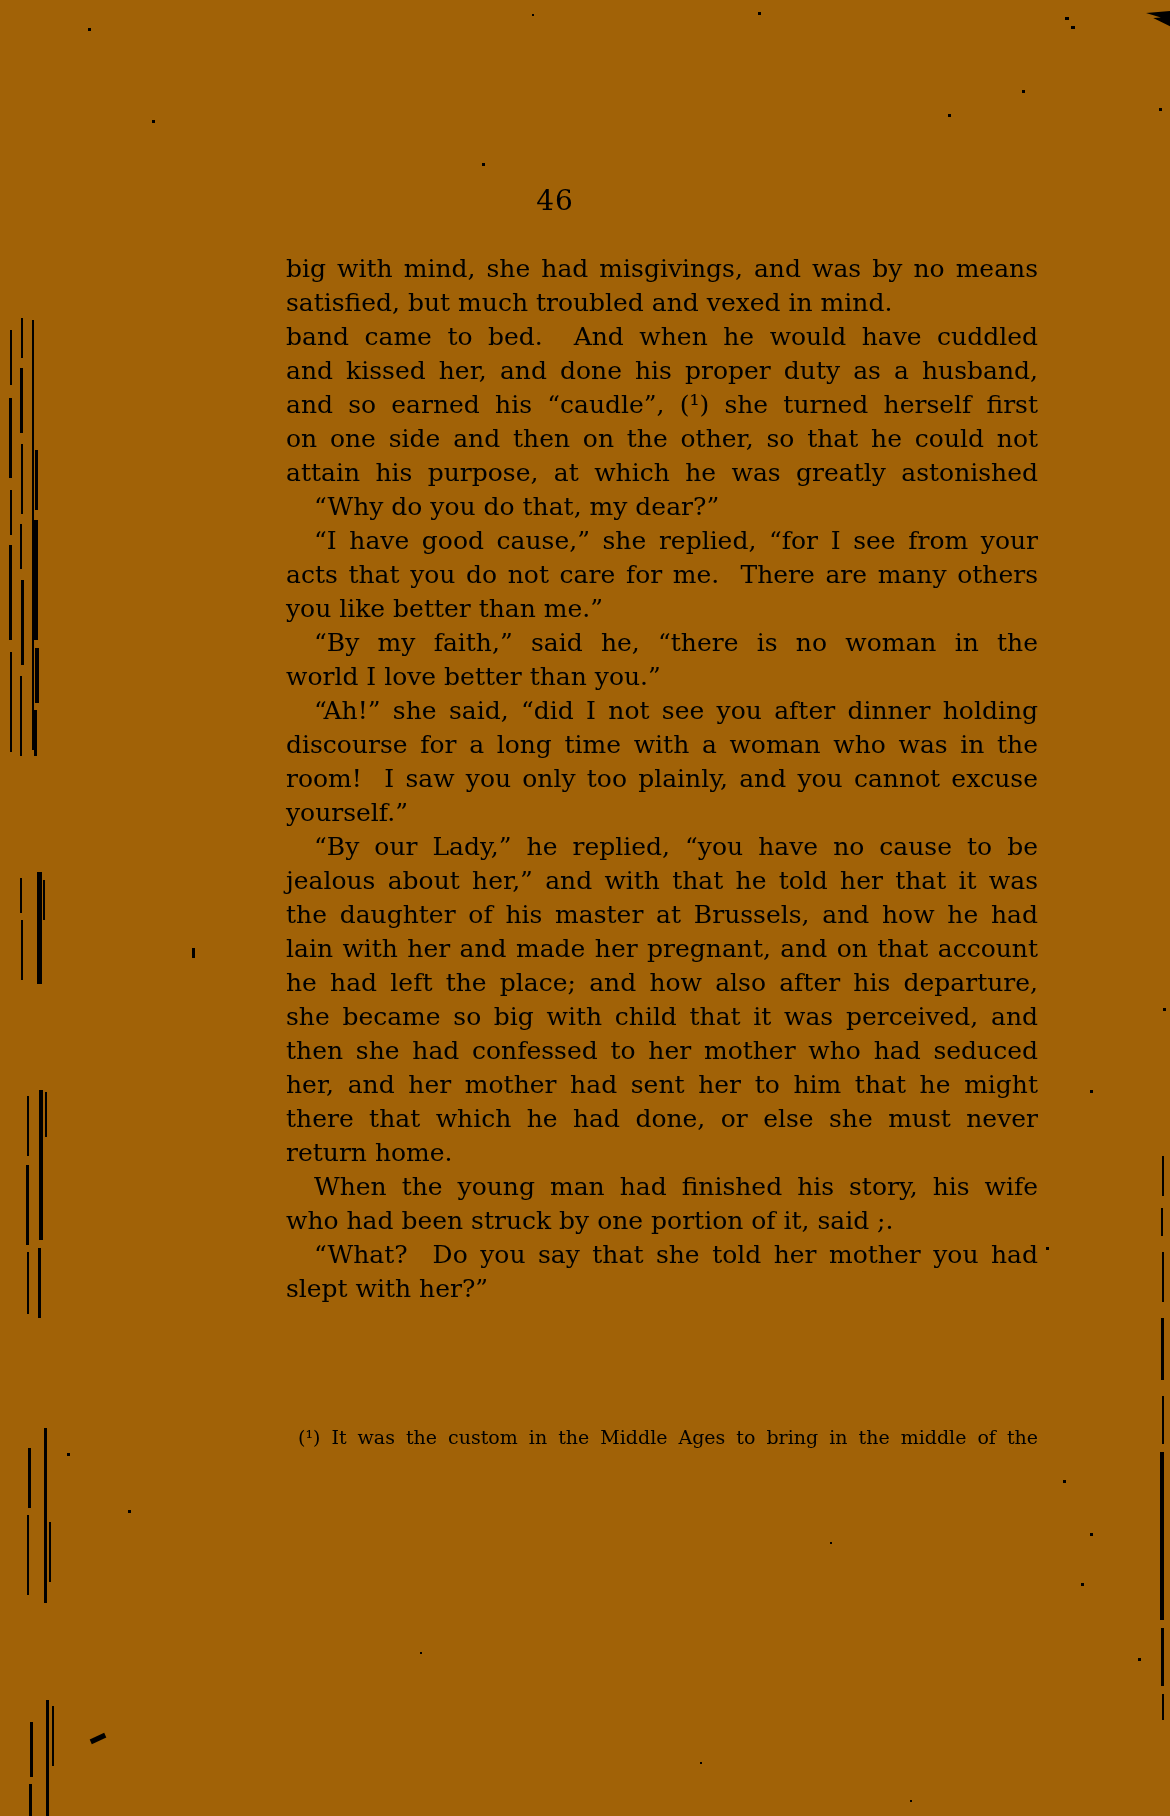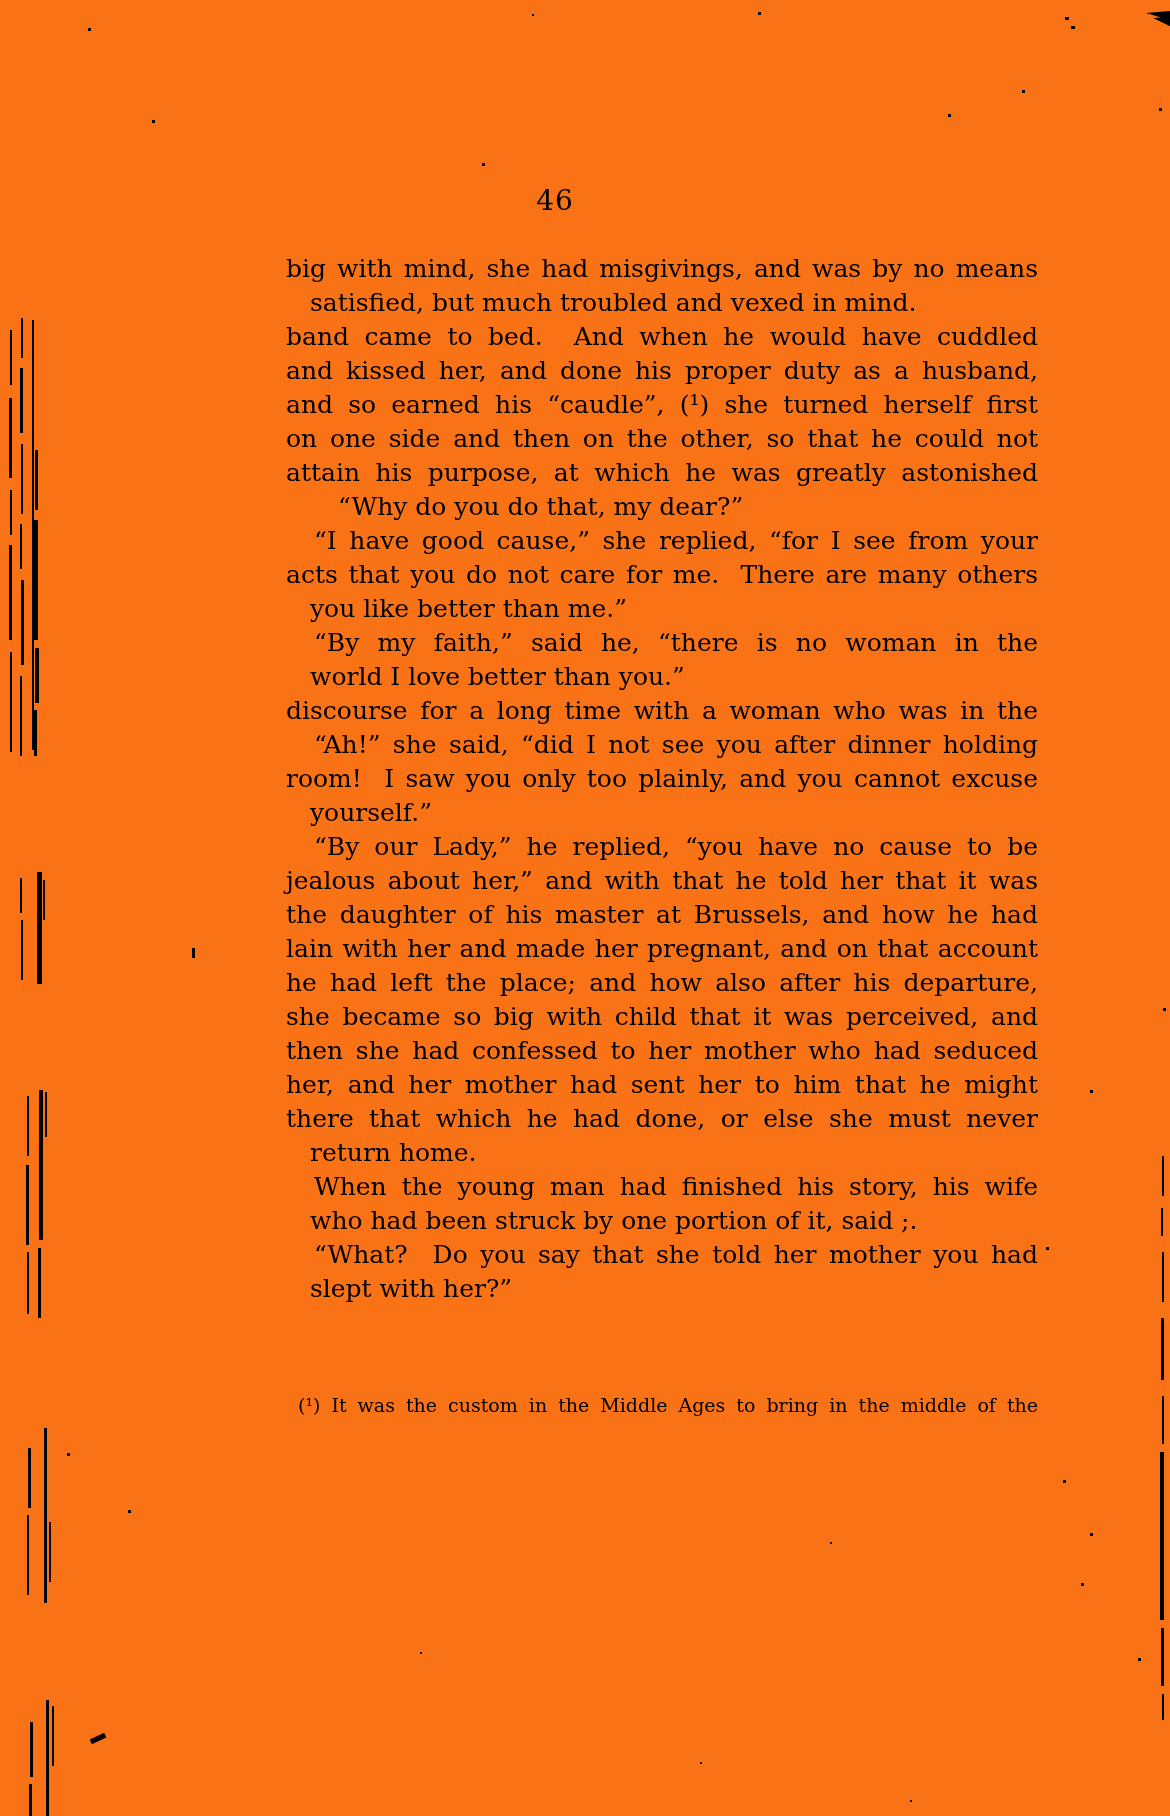"46" .page { background: #f97316 -> #a16207 }
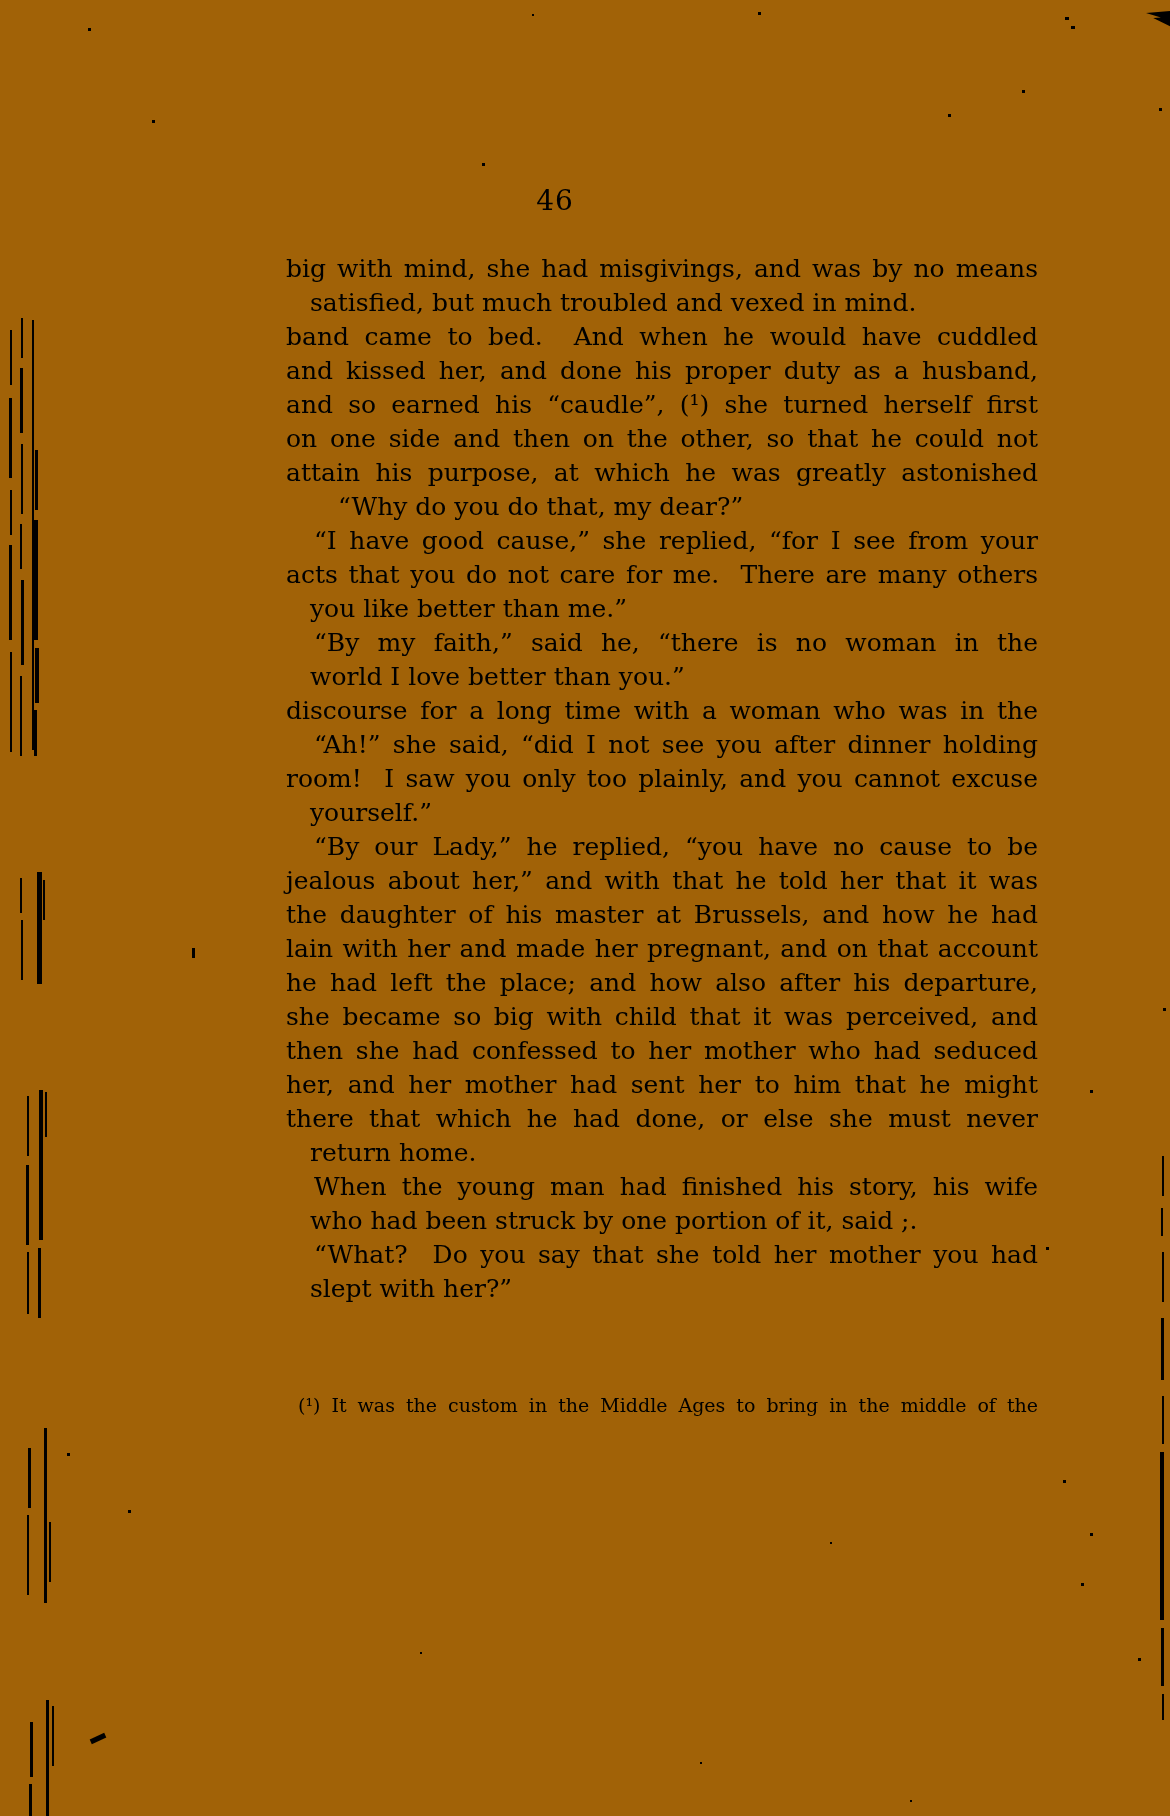"satisfied, but much troubled and" .line.last { margin-left: 24px -> none }
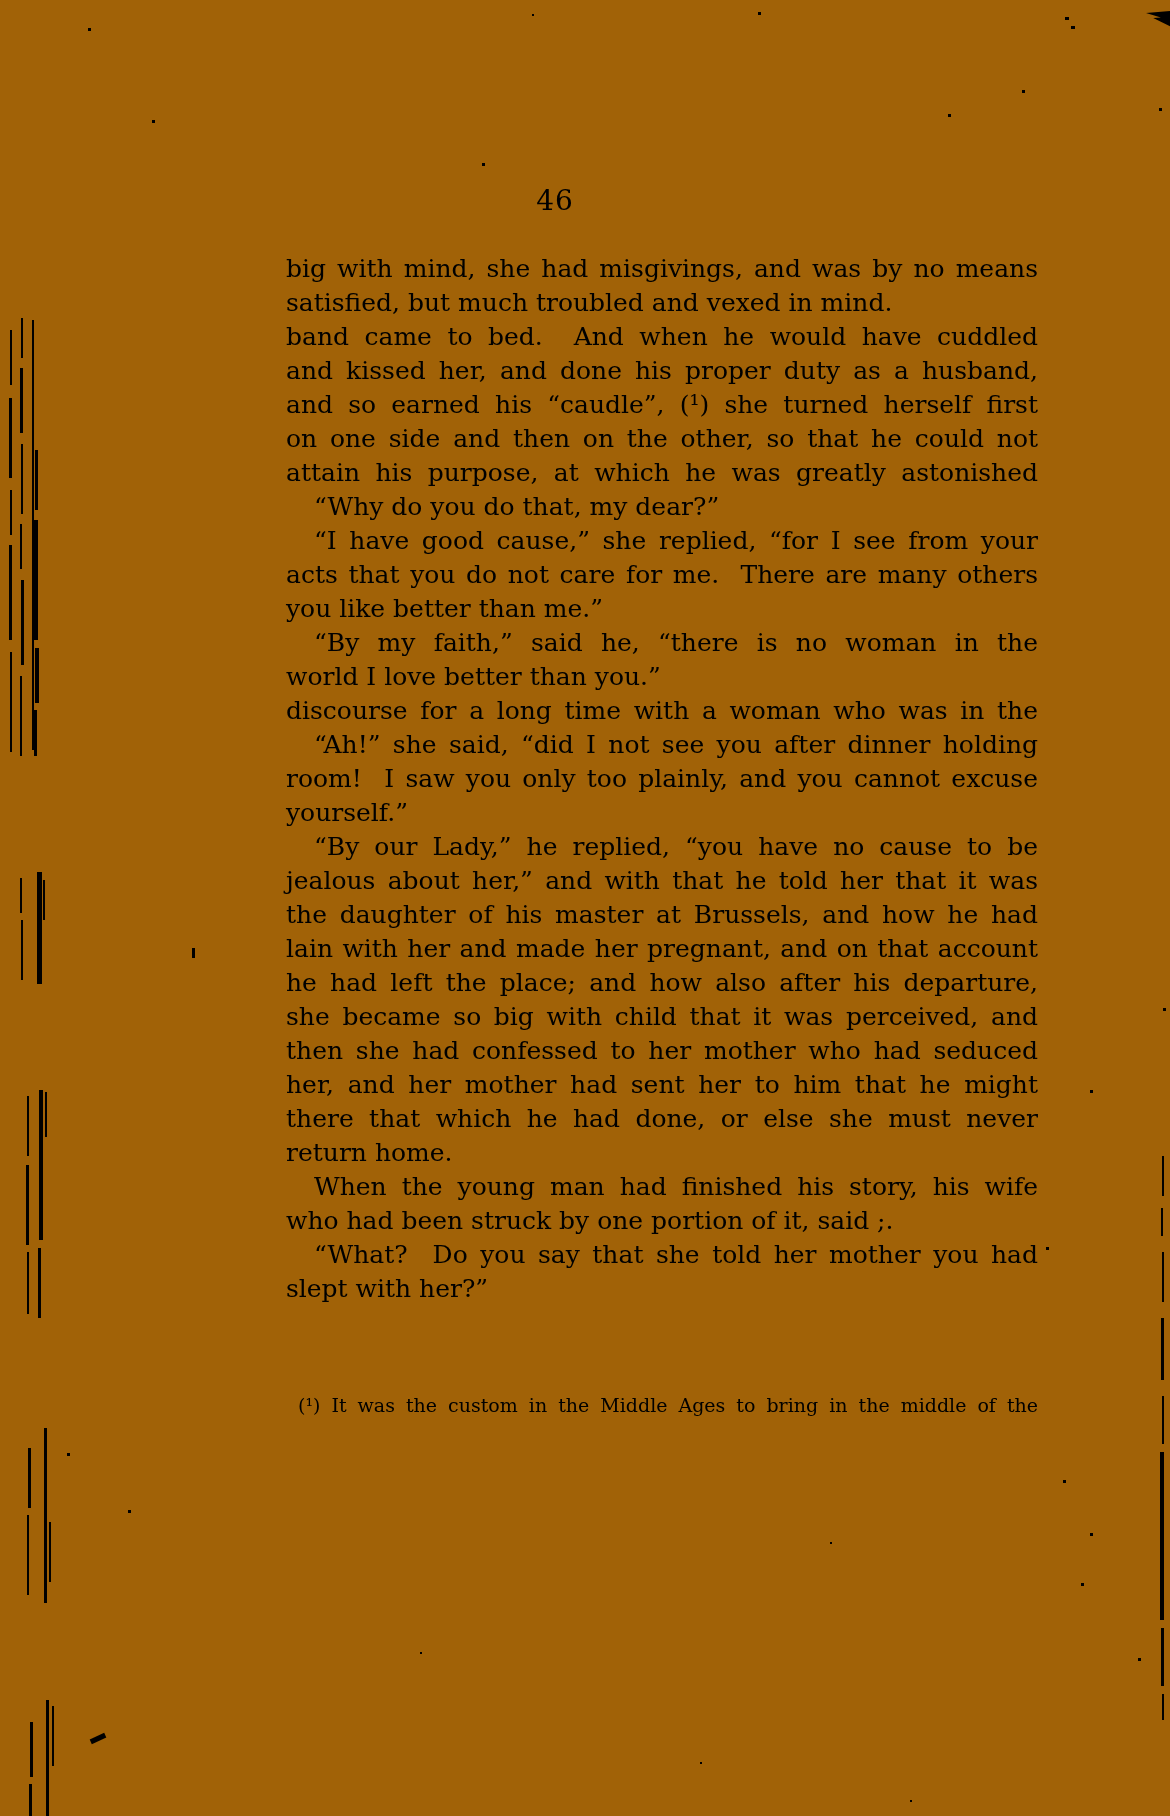"discourse for a long time" div.line { order: before "“Ah!” she said, “did I" -> after "“Ah!” she said, “did I" }
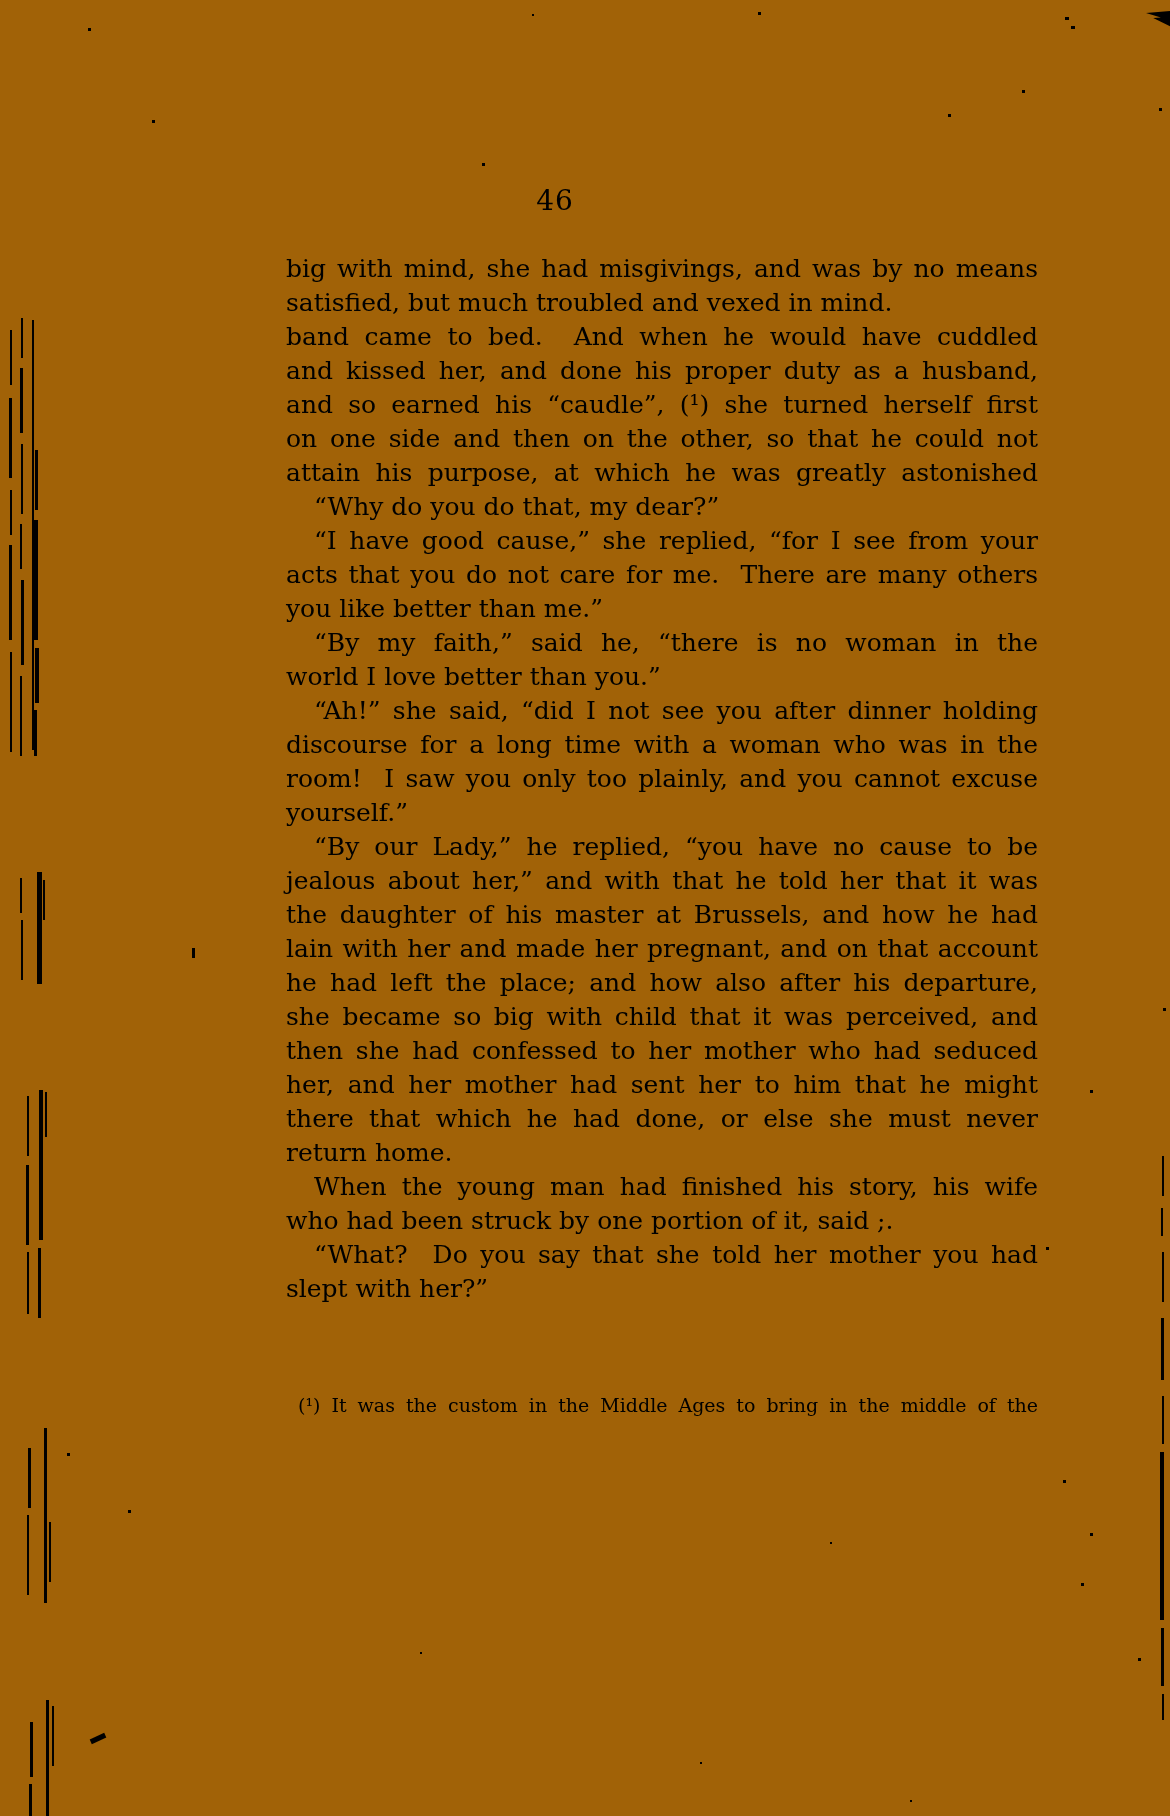"(¹) It was the custom" .footnote .line.ind { margin-top: none -> 32px }
